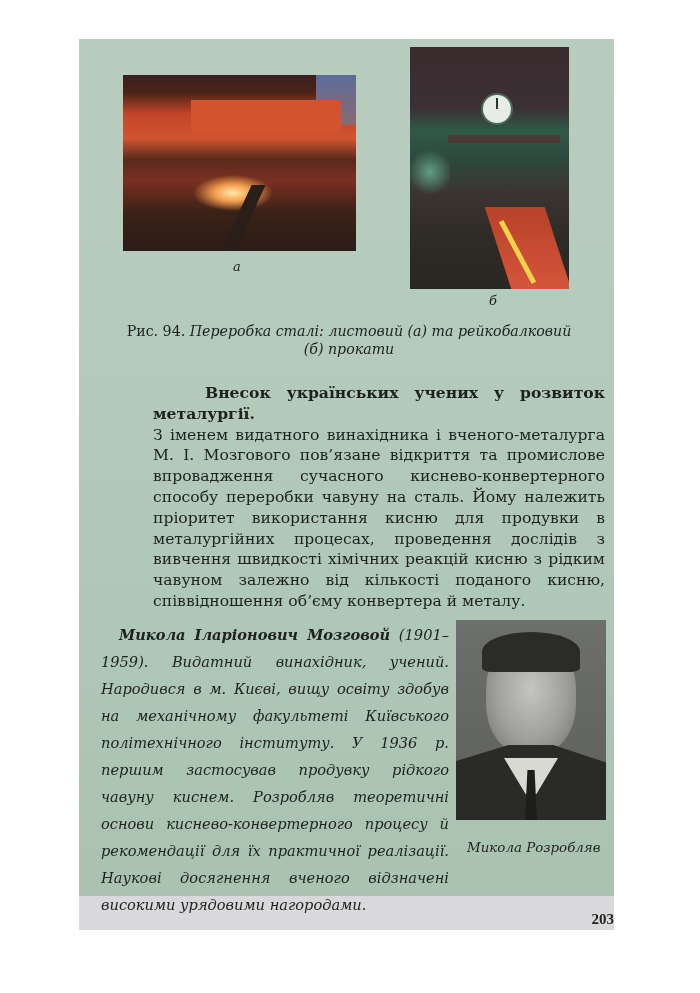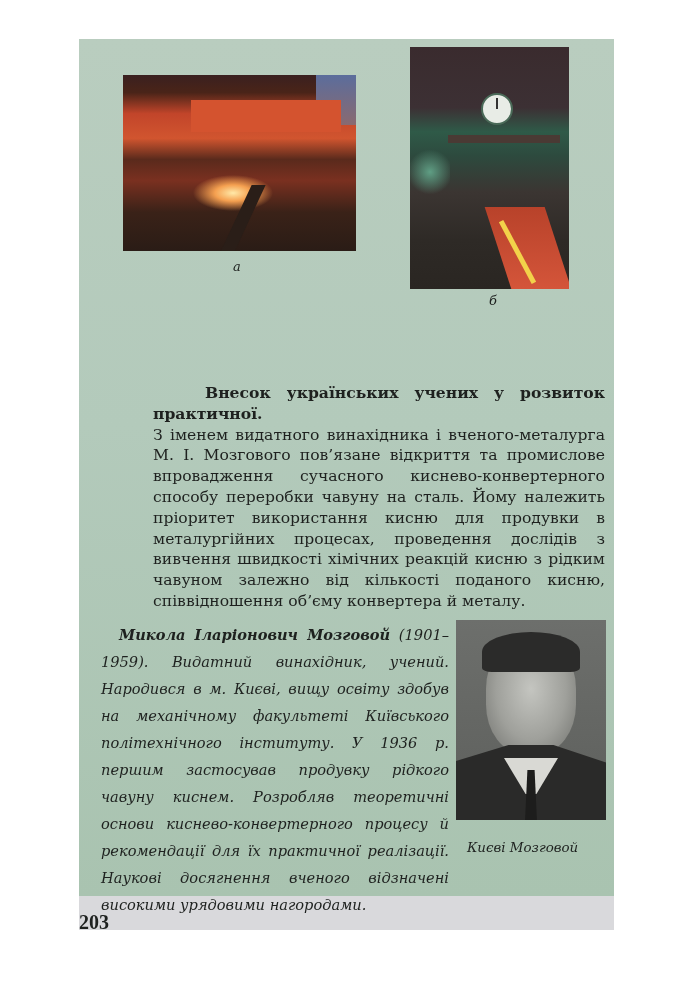"Рис. 94. Переробка сталі: листовий" div.caption { html: none -> <div> <span>Рис. 94.</span> <span>Переробка сталі: листовий (а) та рейкобалковий (б) прокати</span> </div> }
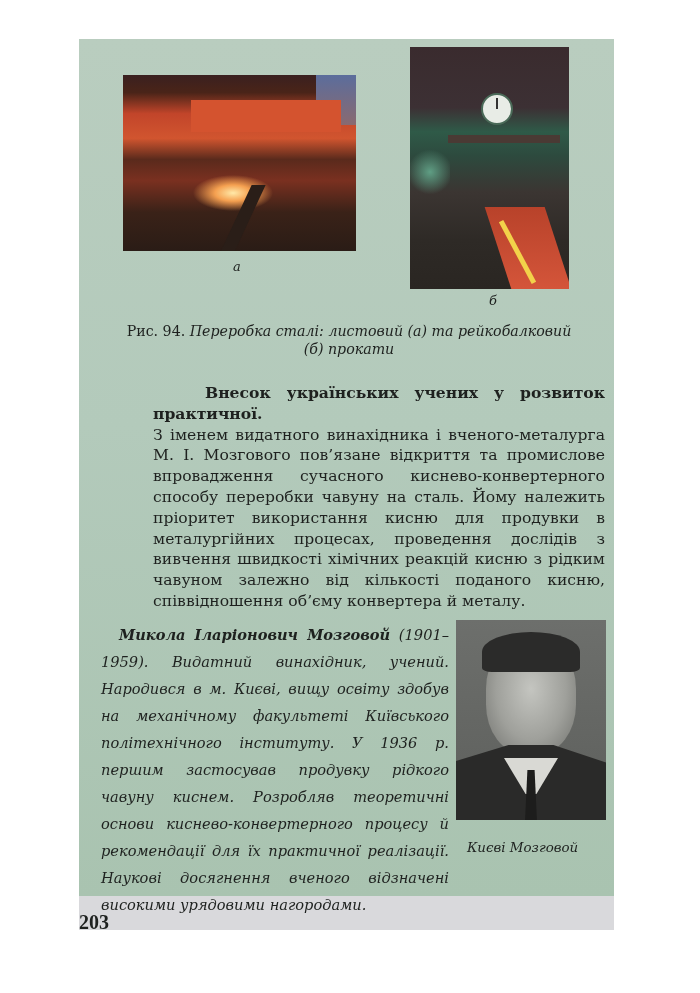"Внесок українських учених у розвиток" span.heading { text: практичної -> металургії }
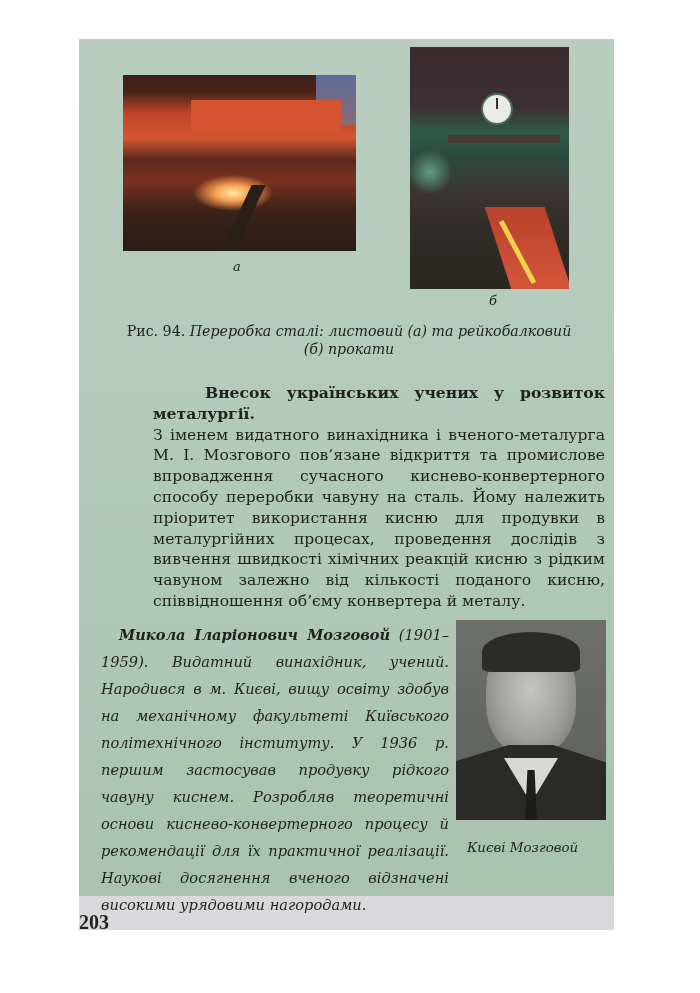"Києві Мозговой" div.portrait-caption { text: Києві Мозговой -> Микола Розробляв }
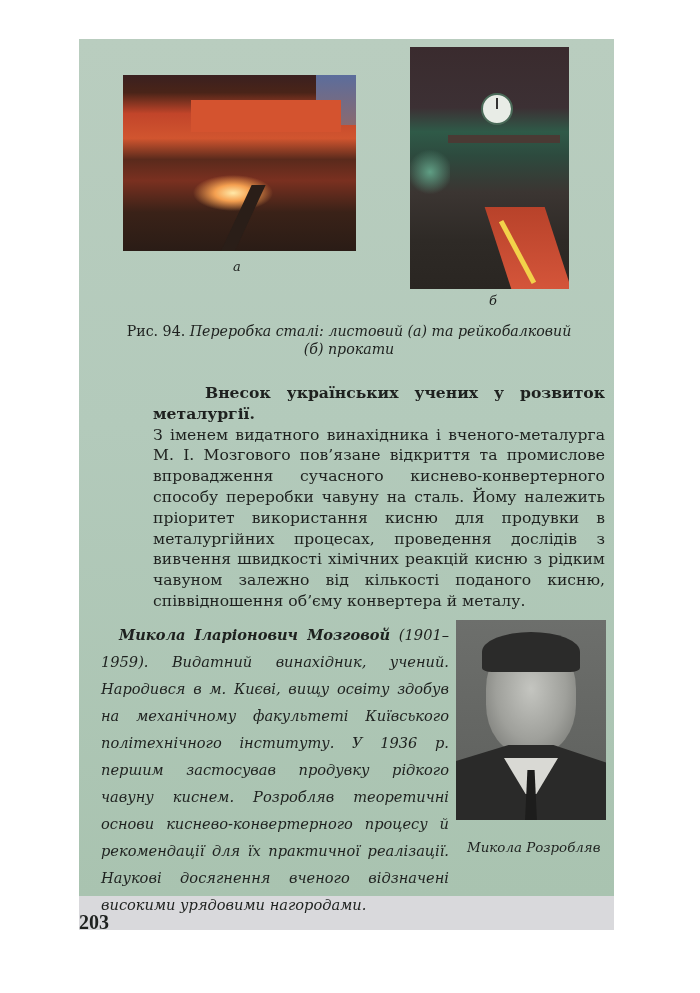"203" .page-number { font-size: 20px -> 15px; text-align: left -> right }
